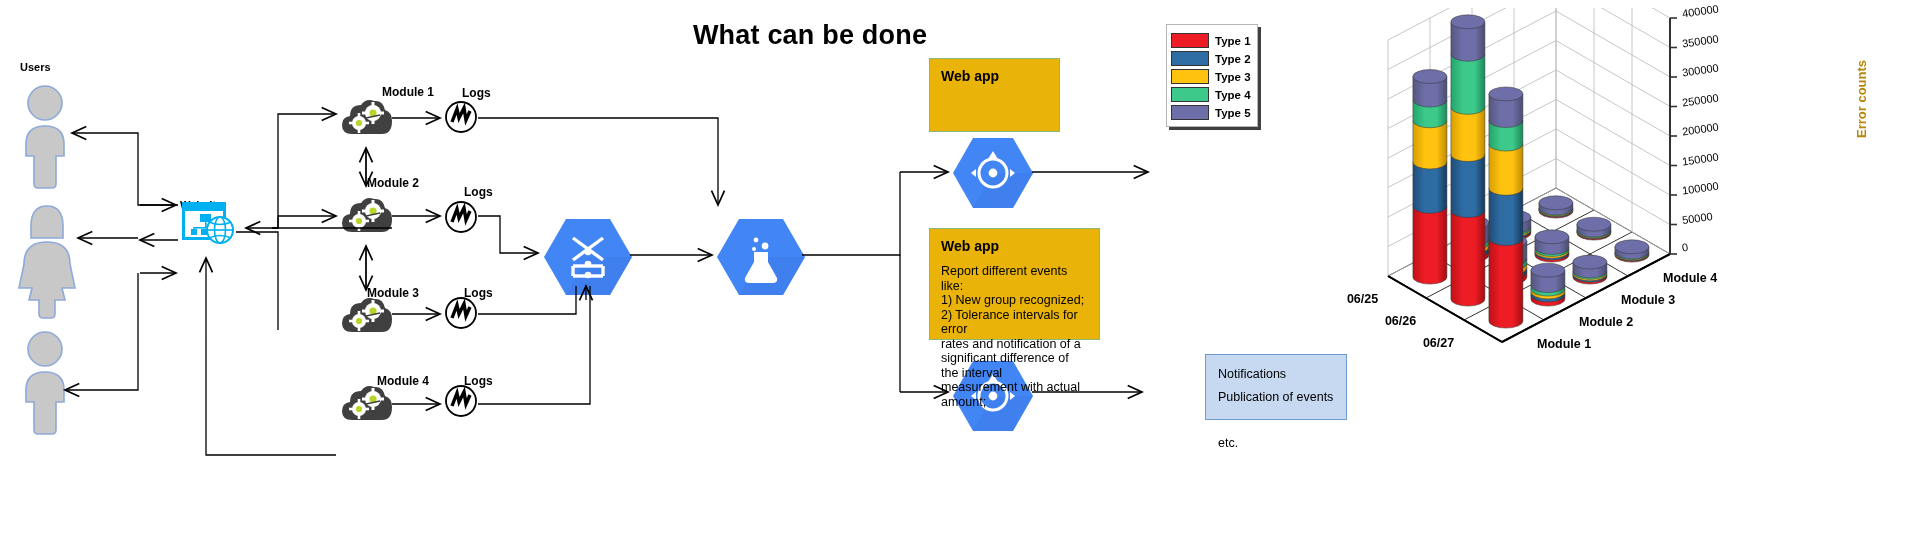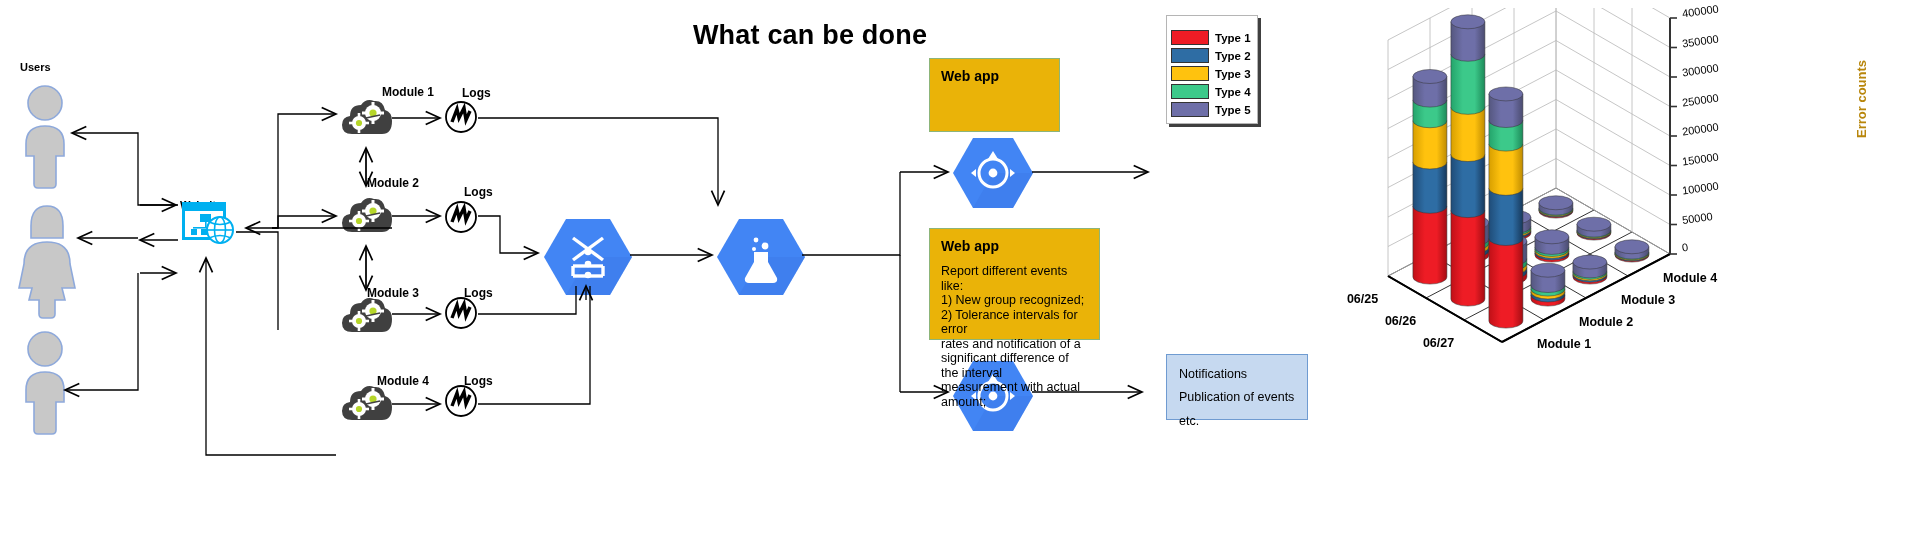"Type 1" .legendbox { padding: 12px 6px 4px 4px -> 6px 6px 4px 4px; top: 7px -> 16px }
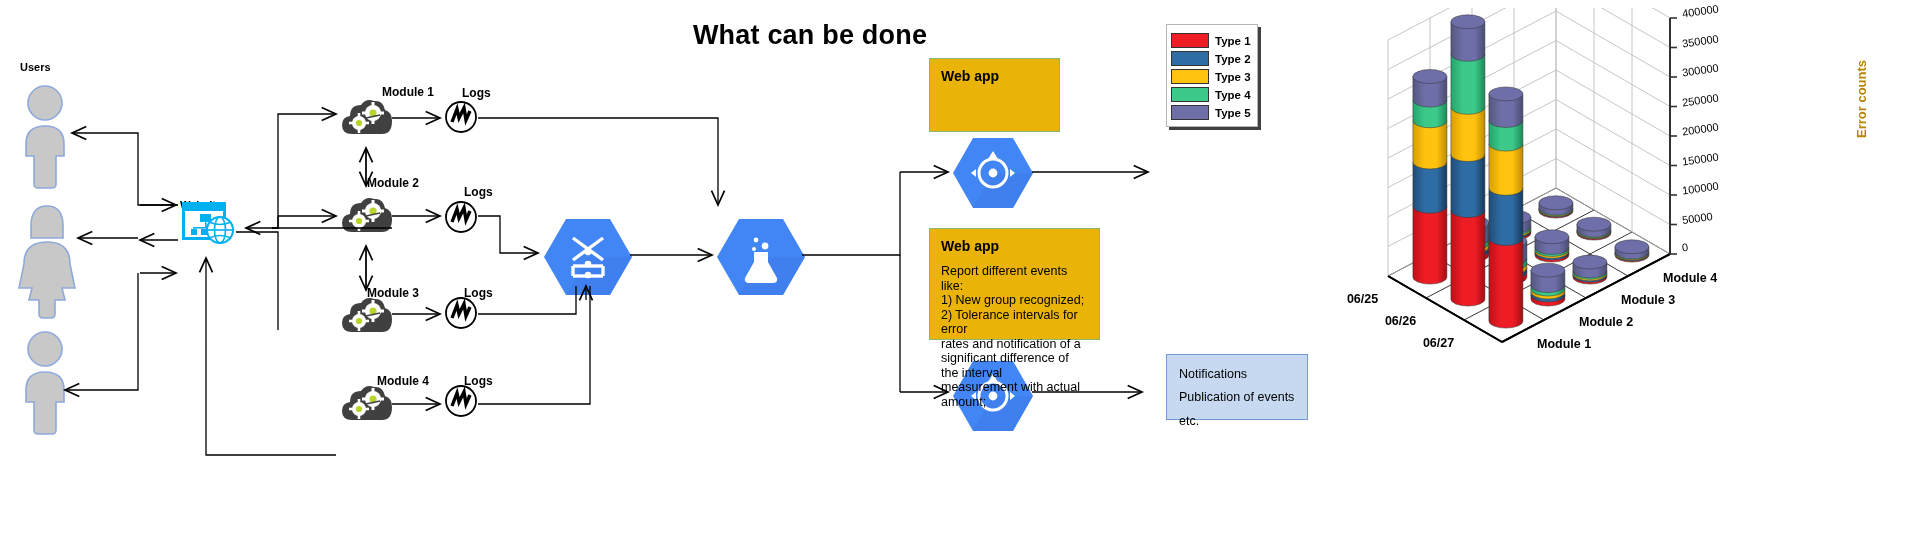"Notifications" div.abs { left: 1166px -> 1205px }
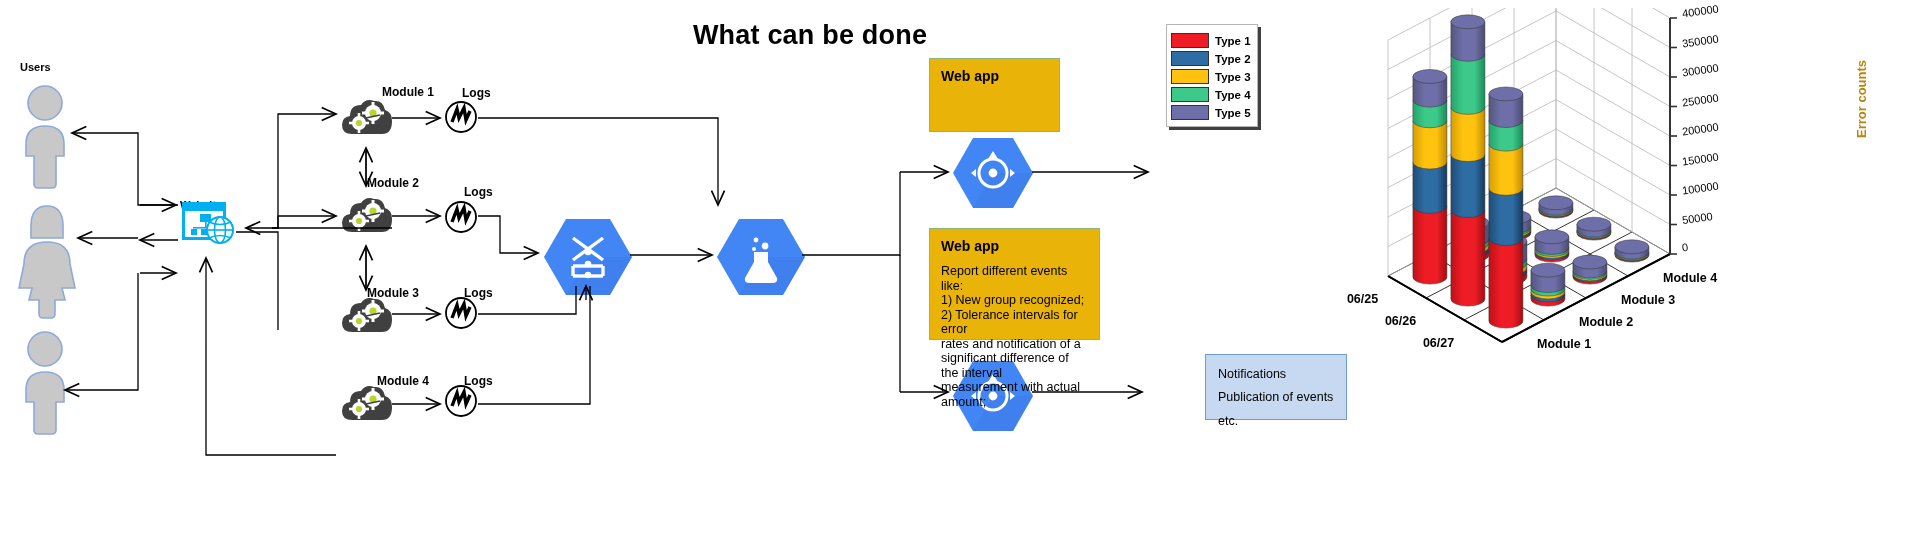"etc." div.blue-line { margin-top: none -> 22px }
